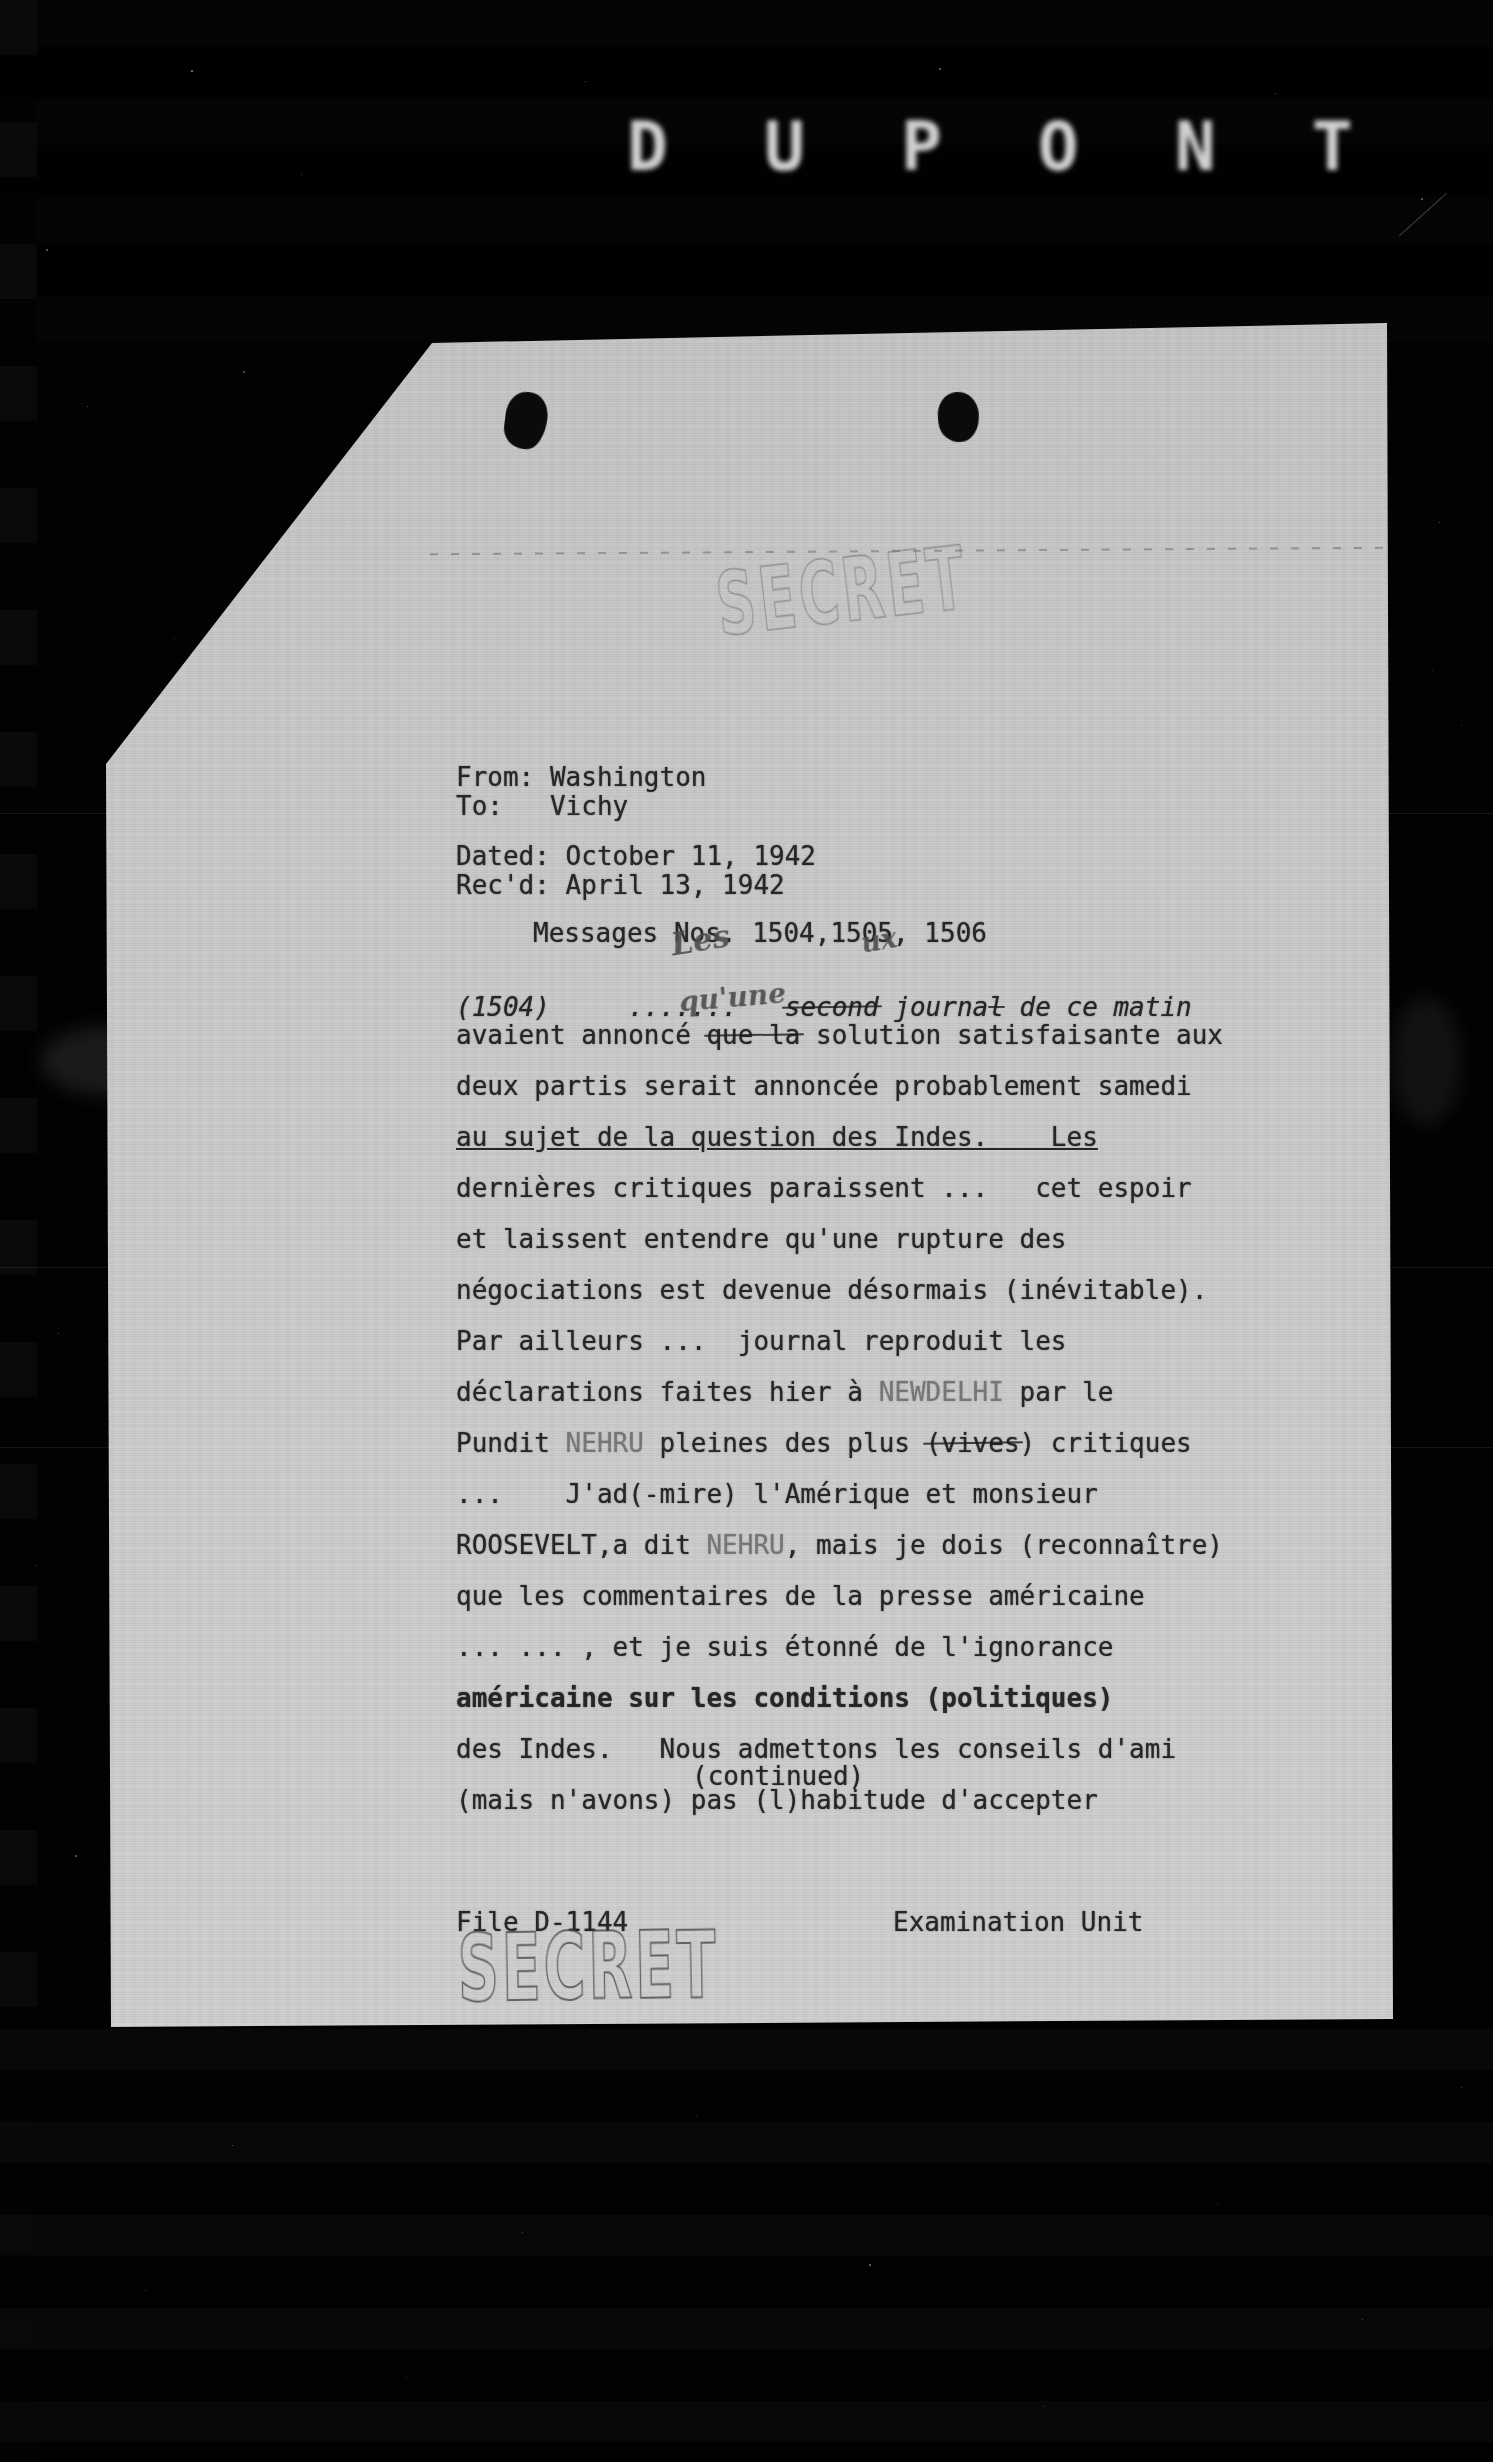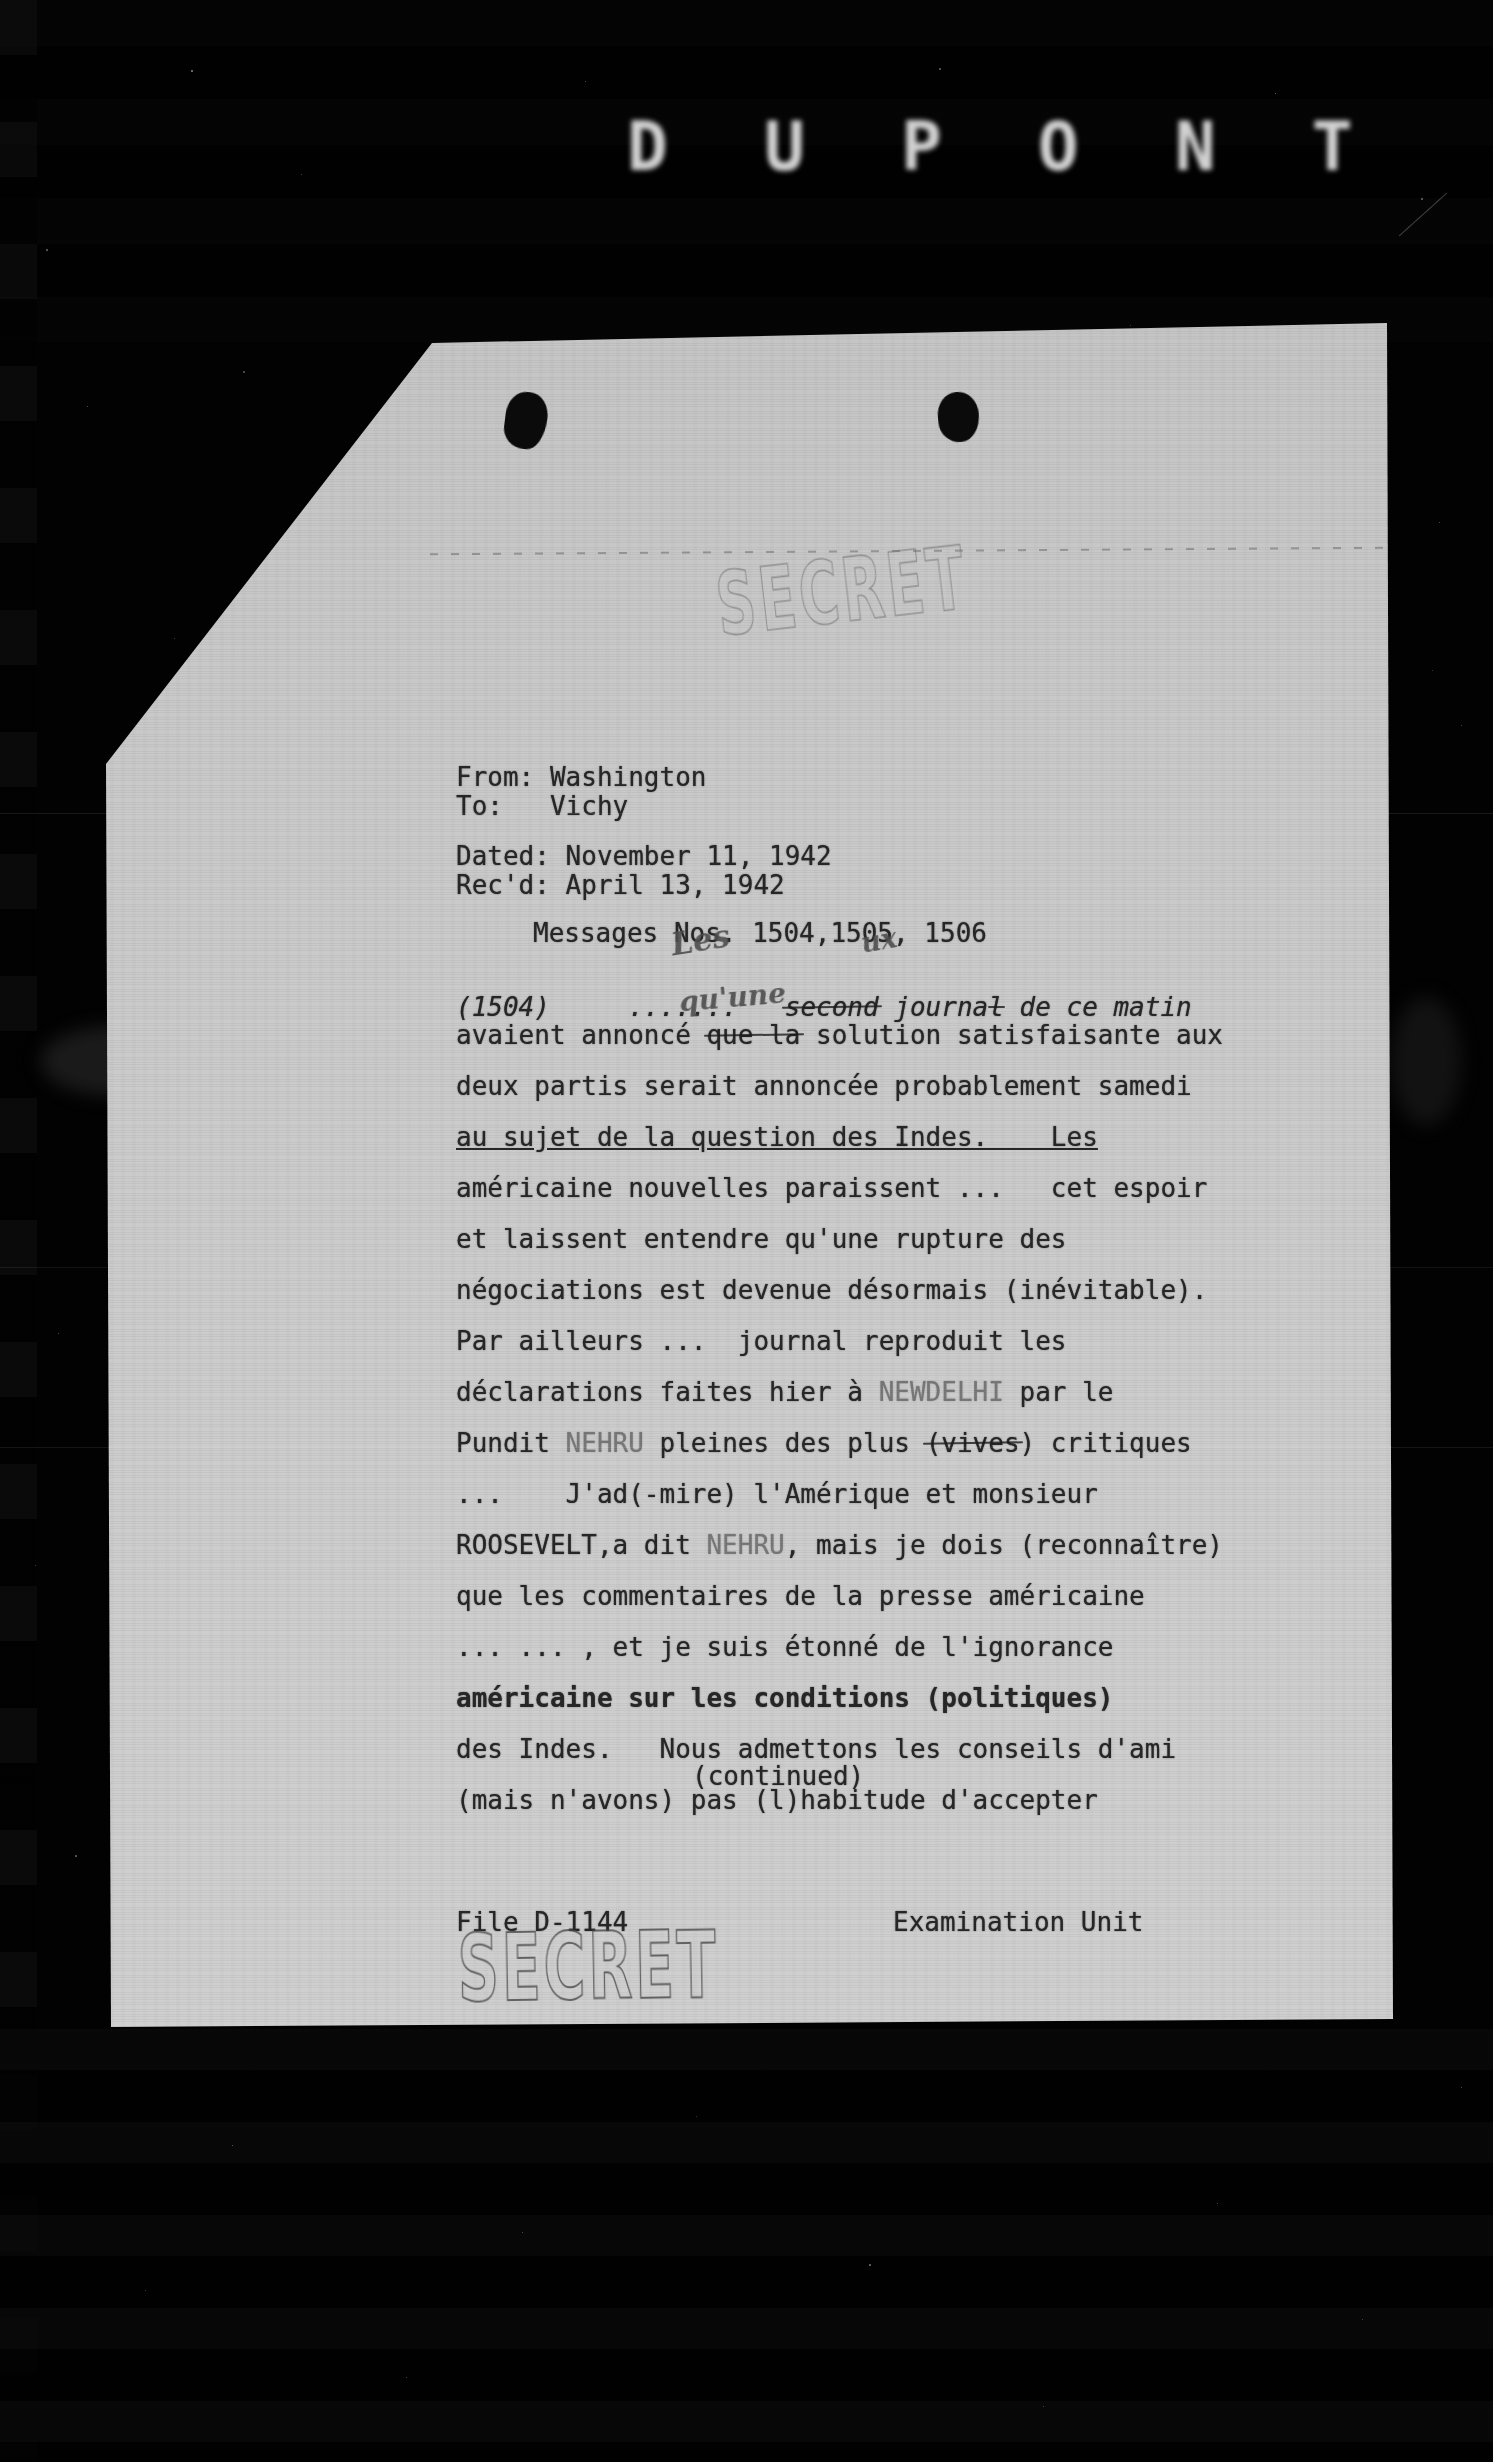"Dated: November 11, 1942" div.typed { text: November -> October }
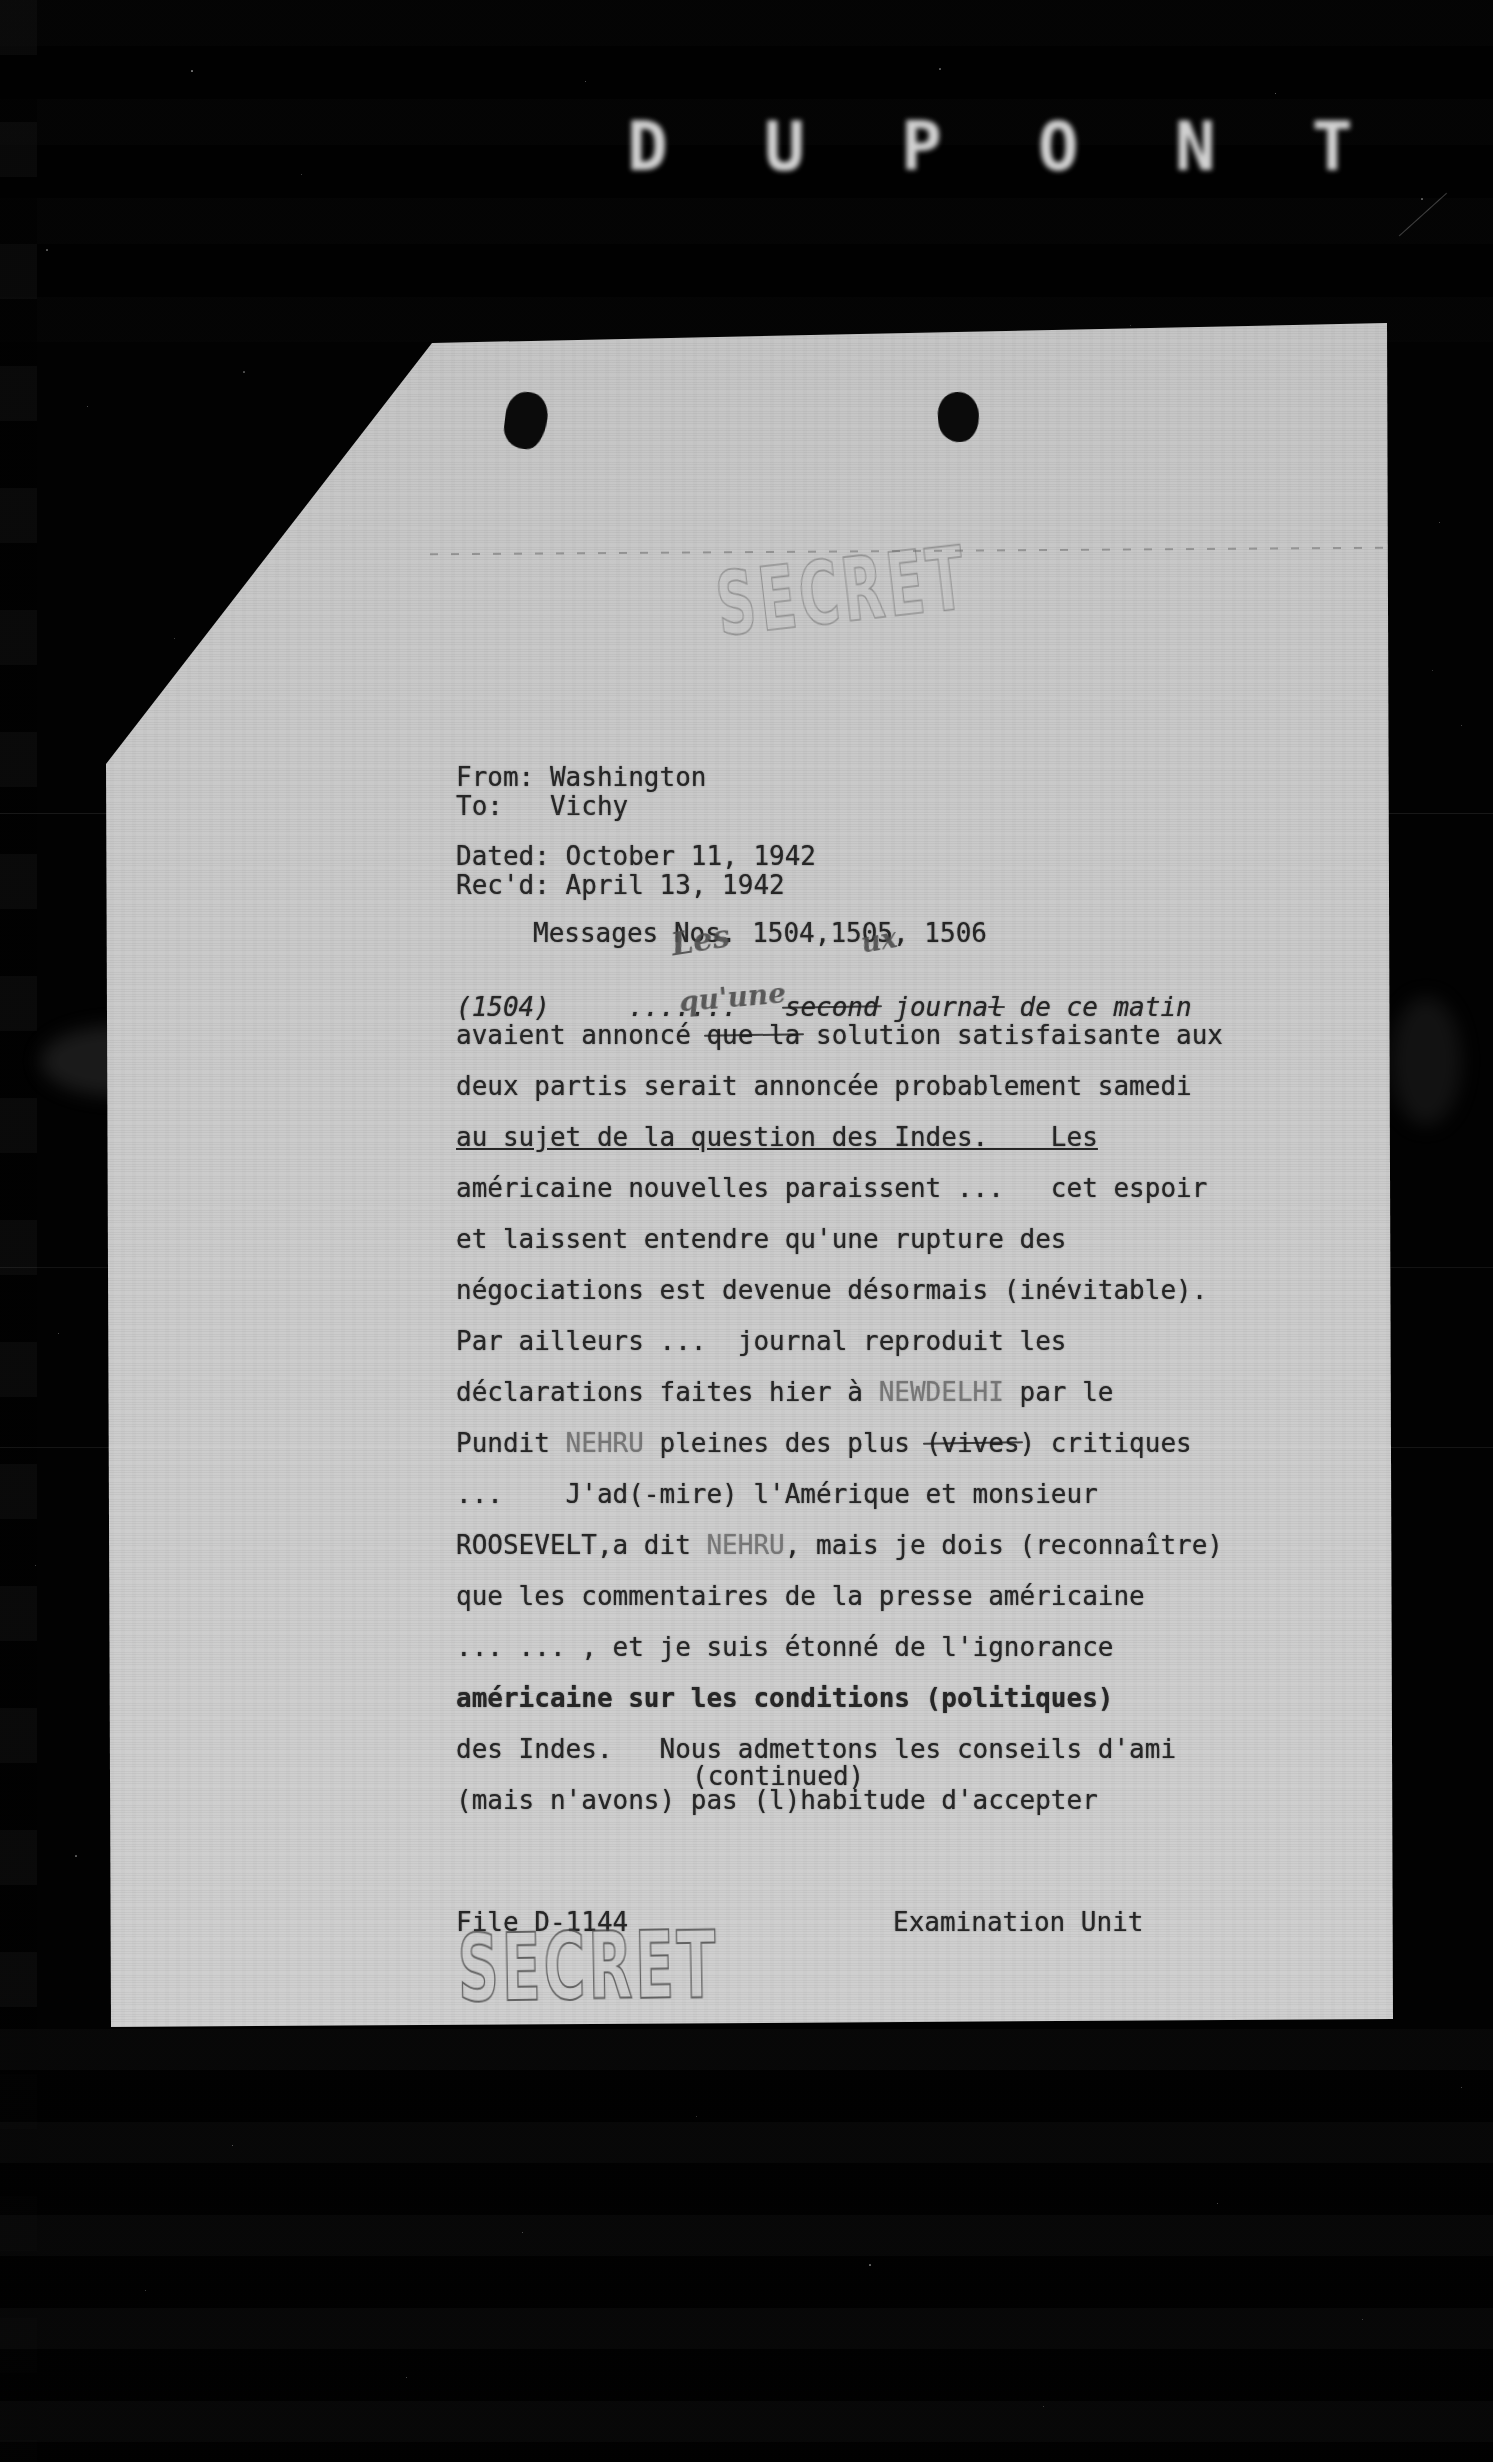"américaine nouvelles paraissent ... cet" span { text: américaine nouvelles -> dernières critiques }
